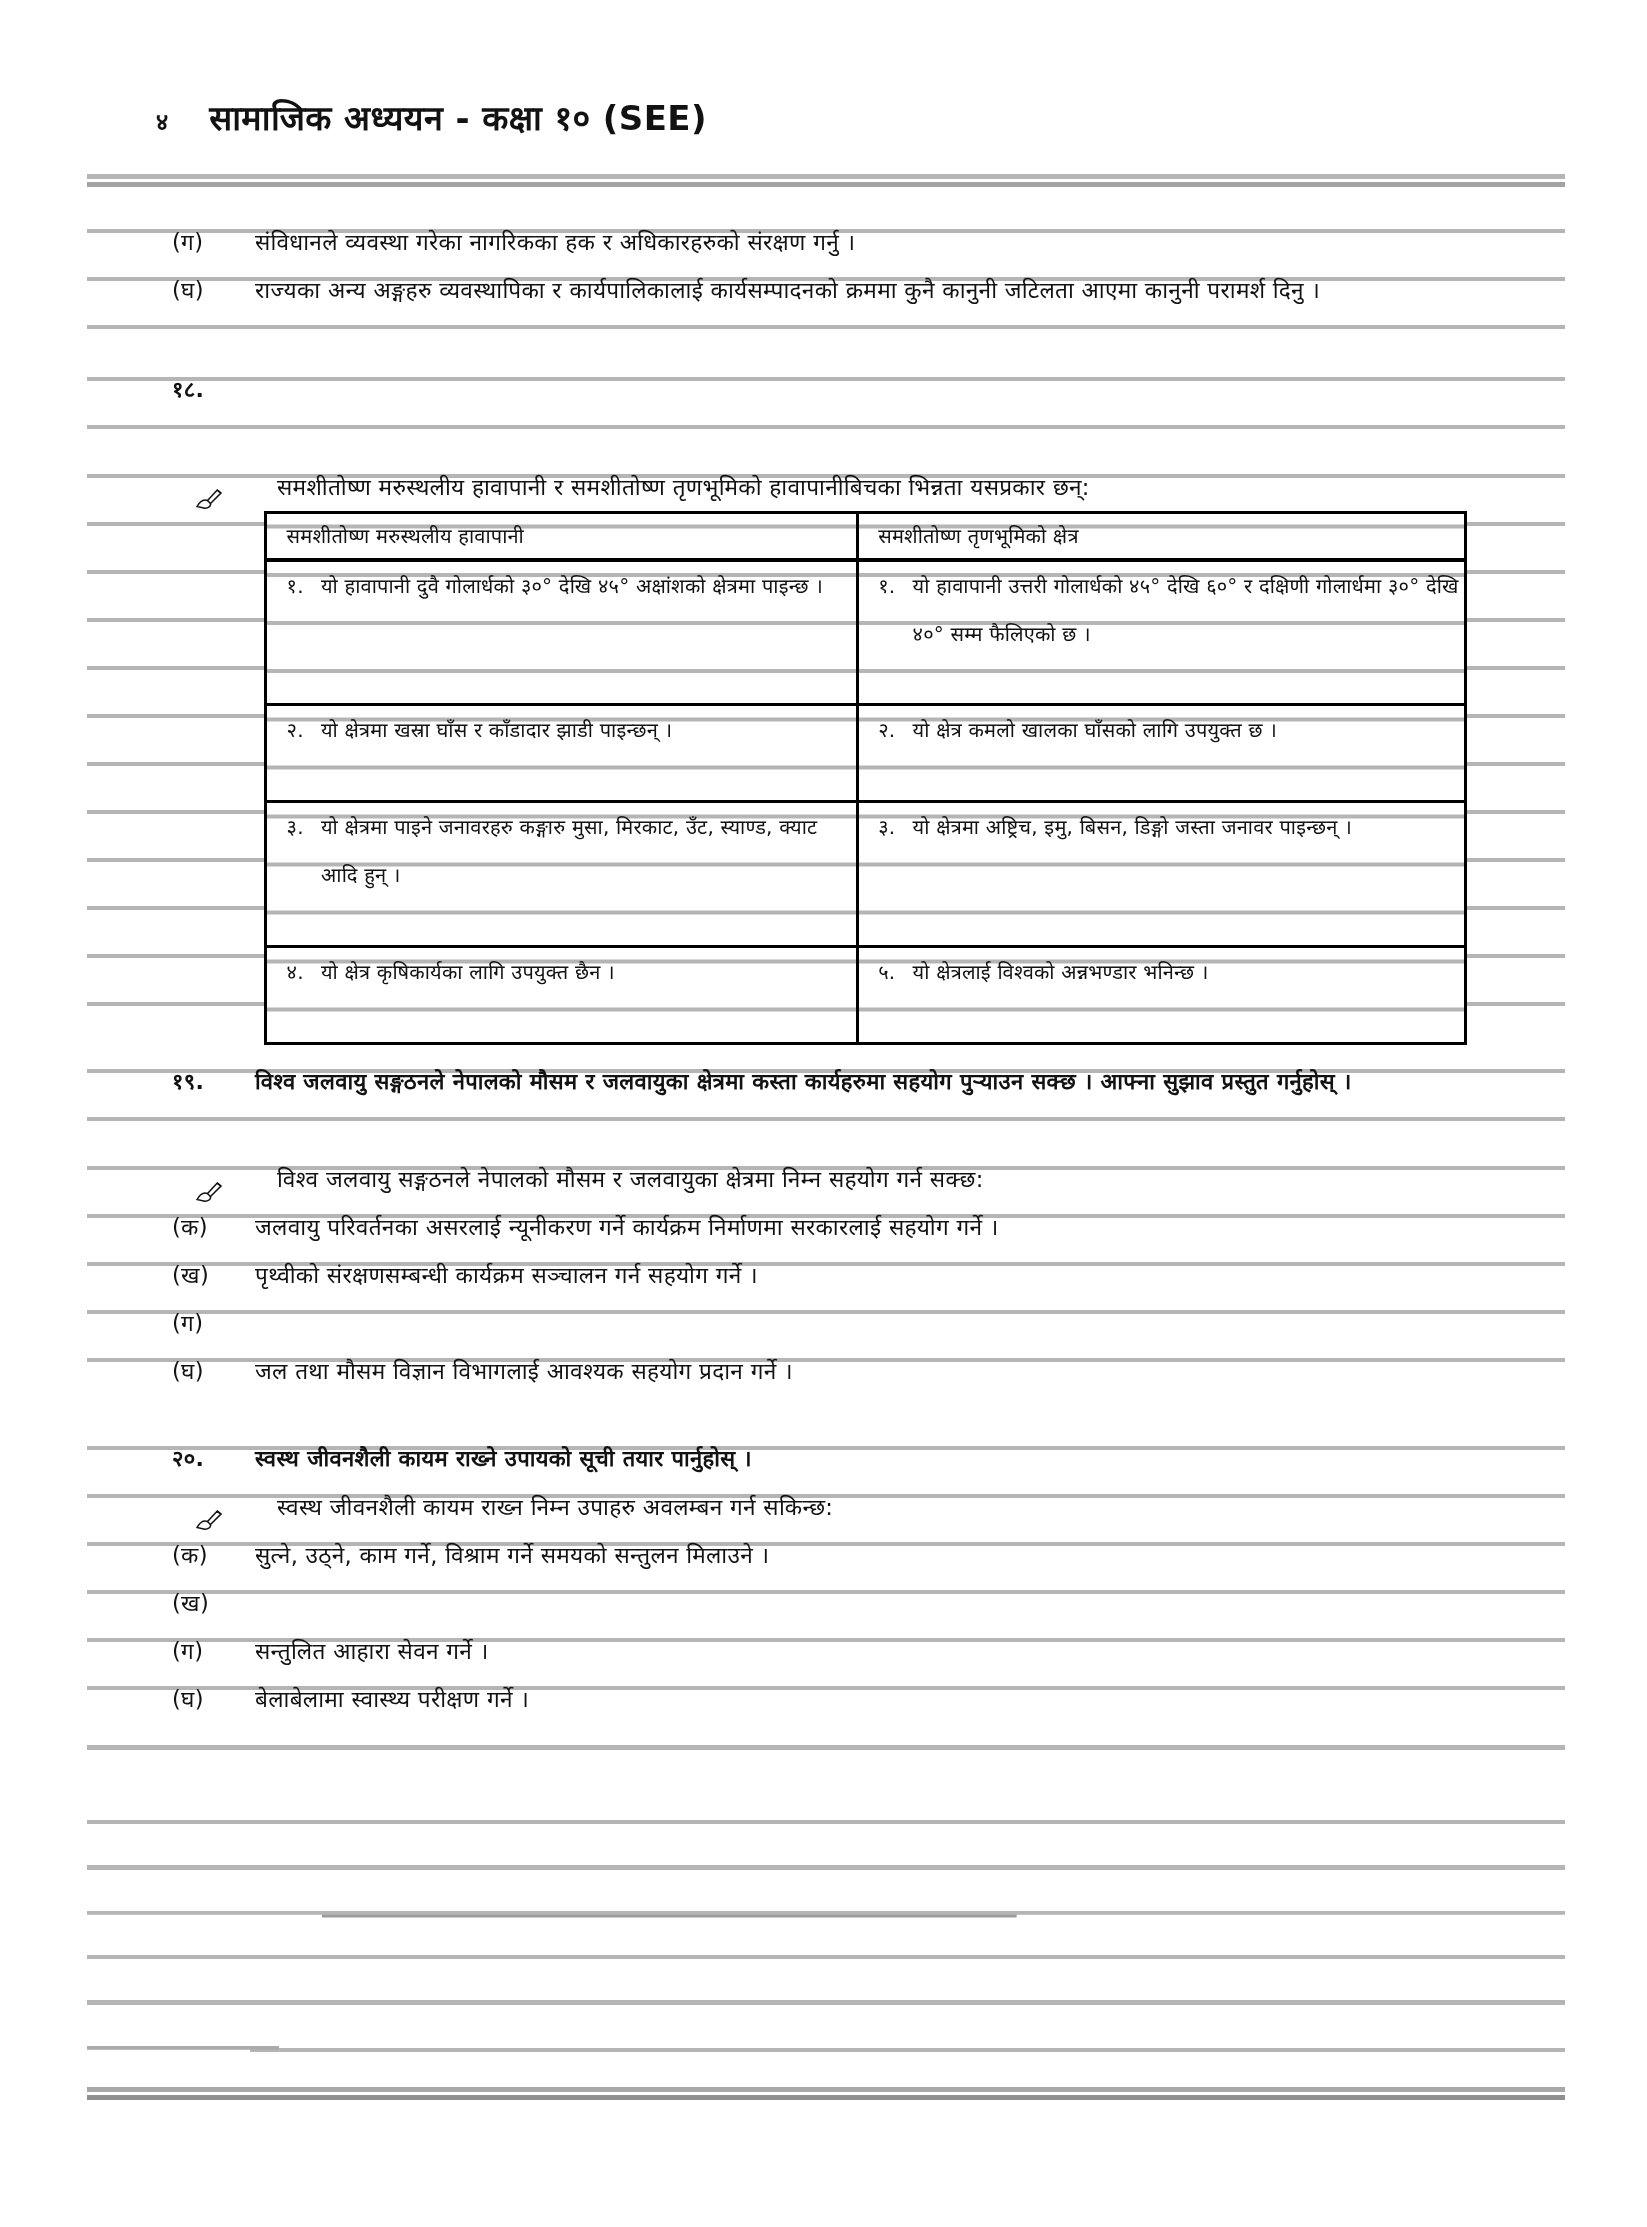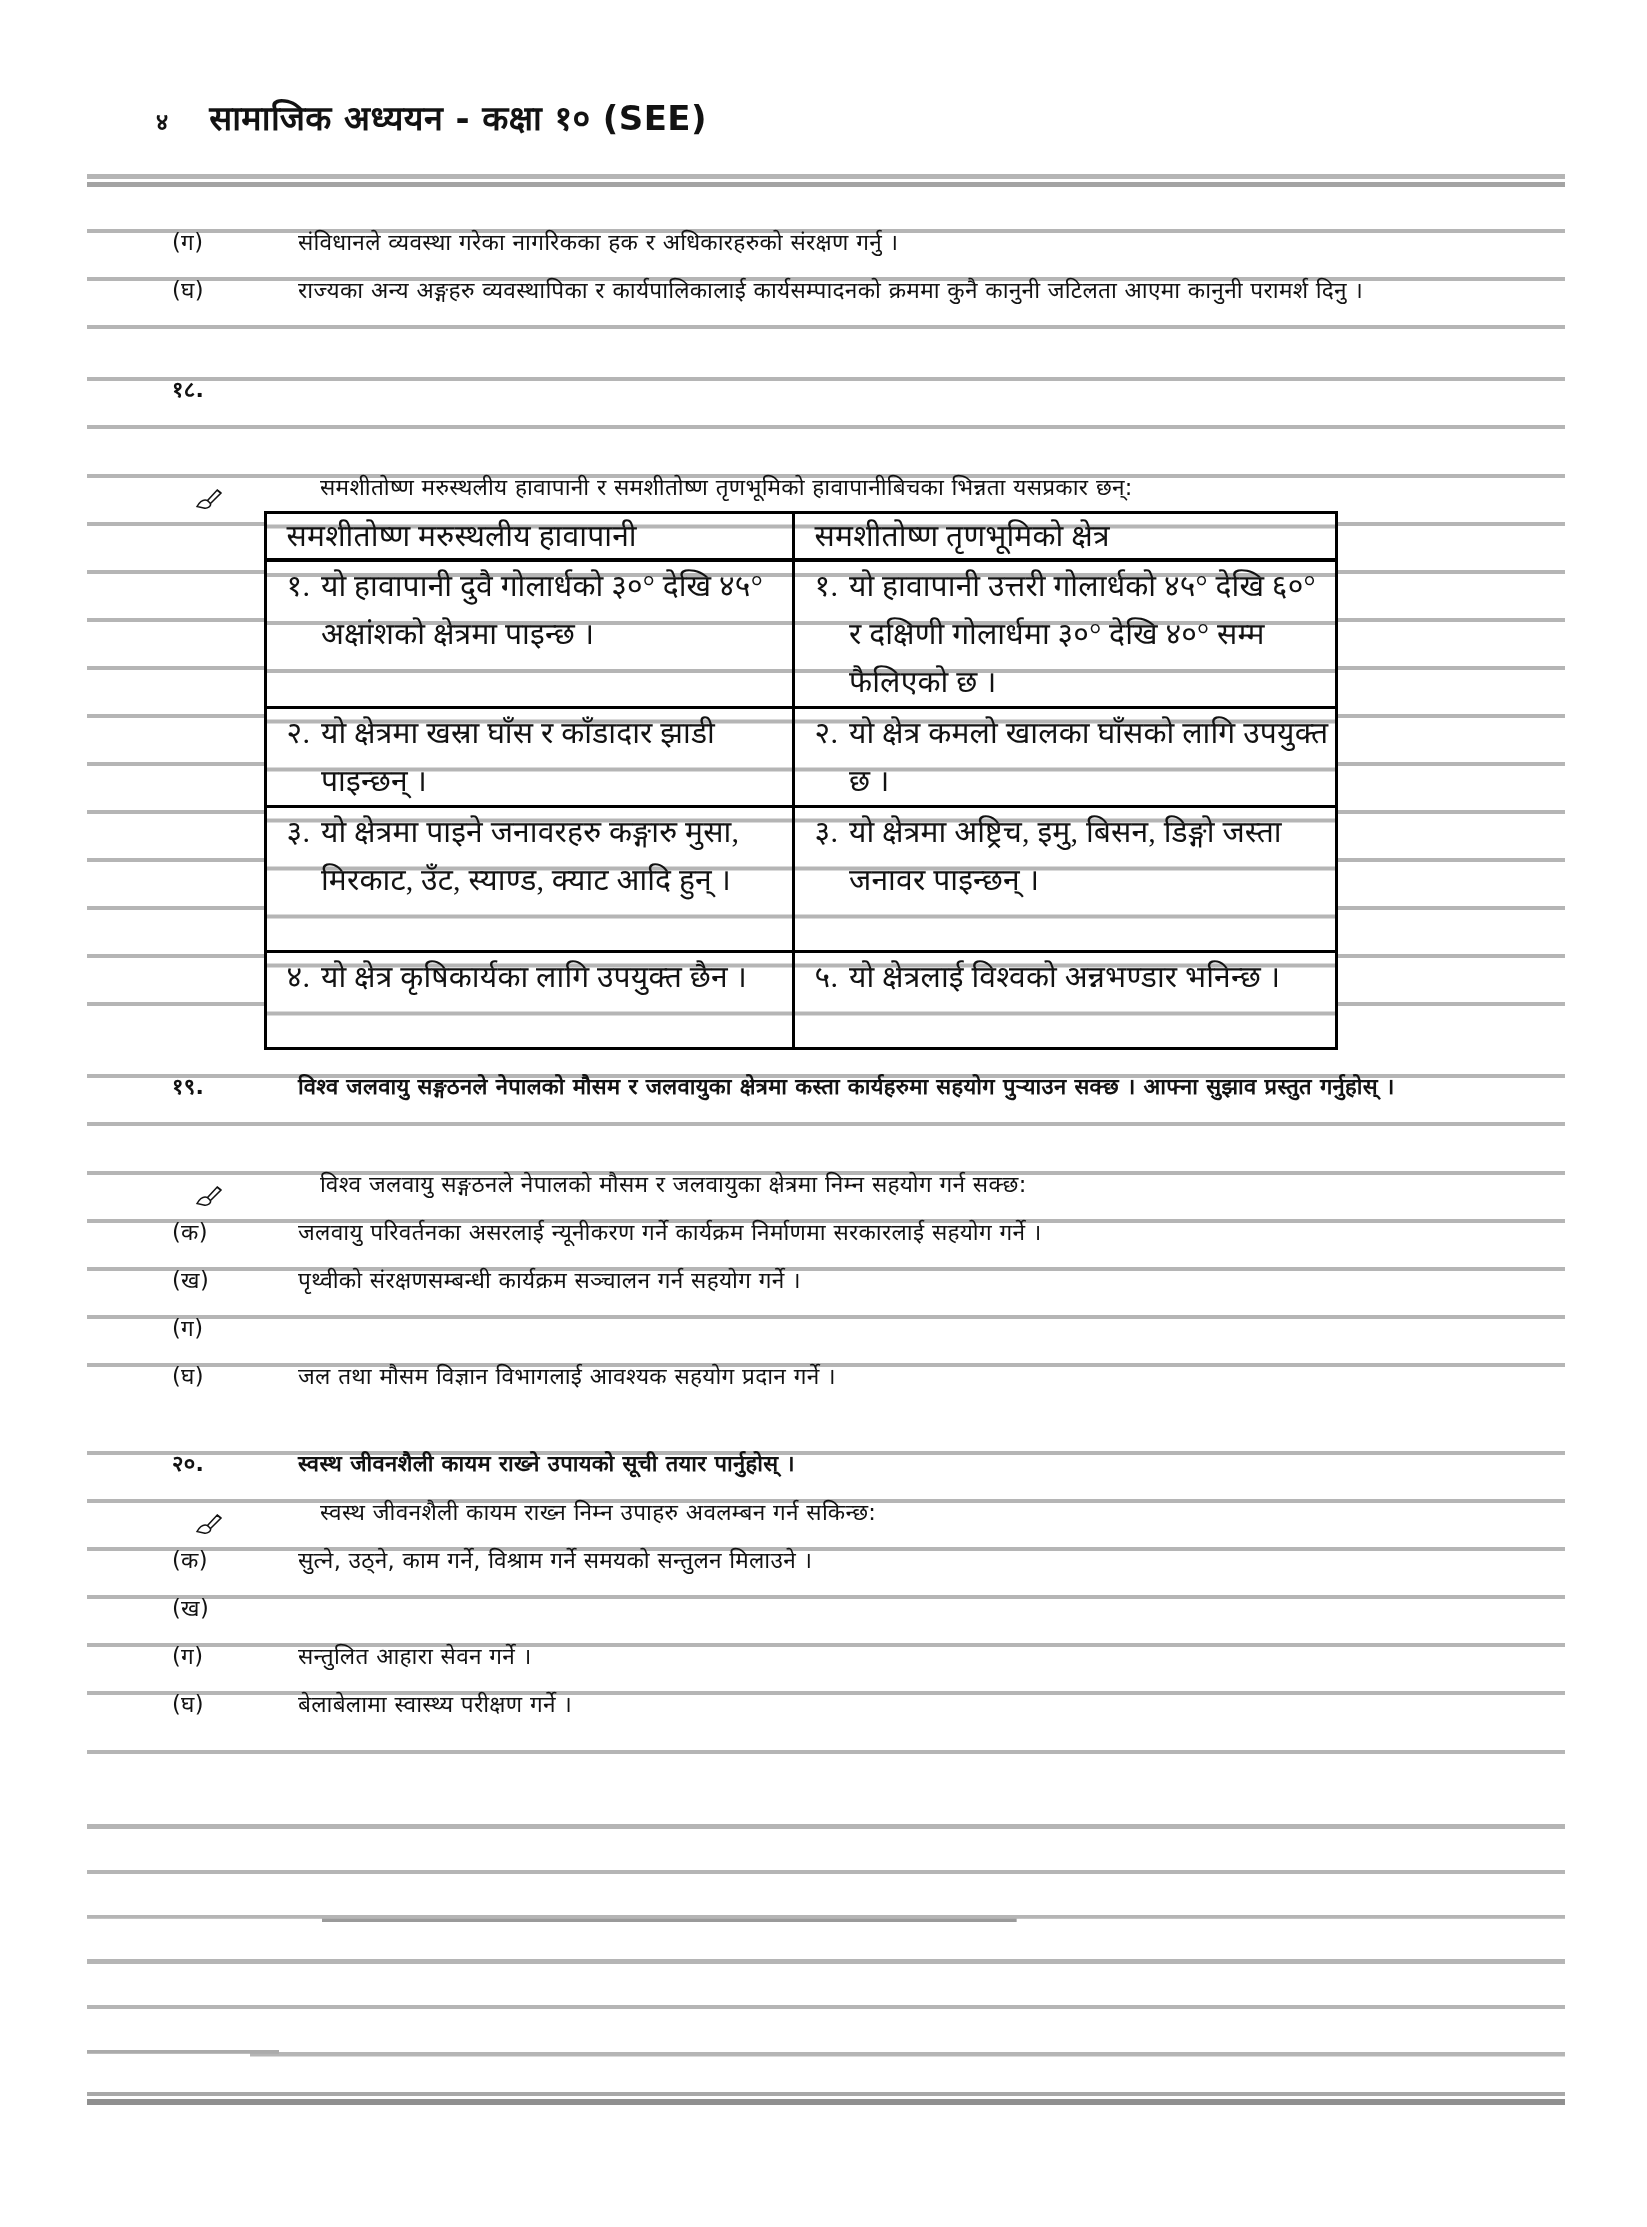"संविधानले व्यवस्था गरेका नागरिकका हक" .txt { margin-left: 43px -> none }
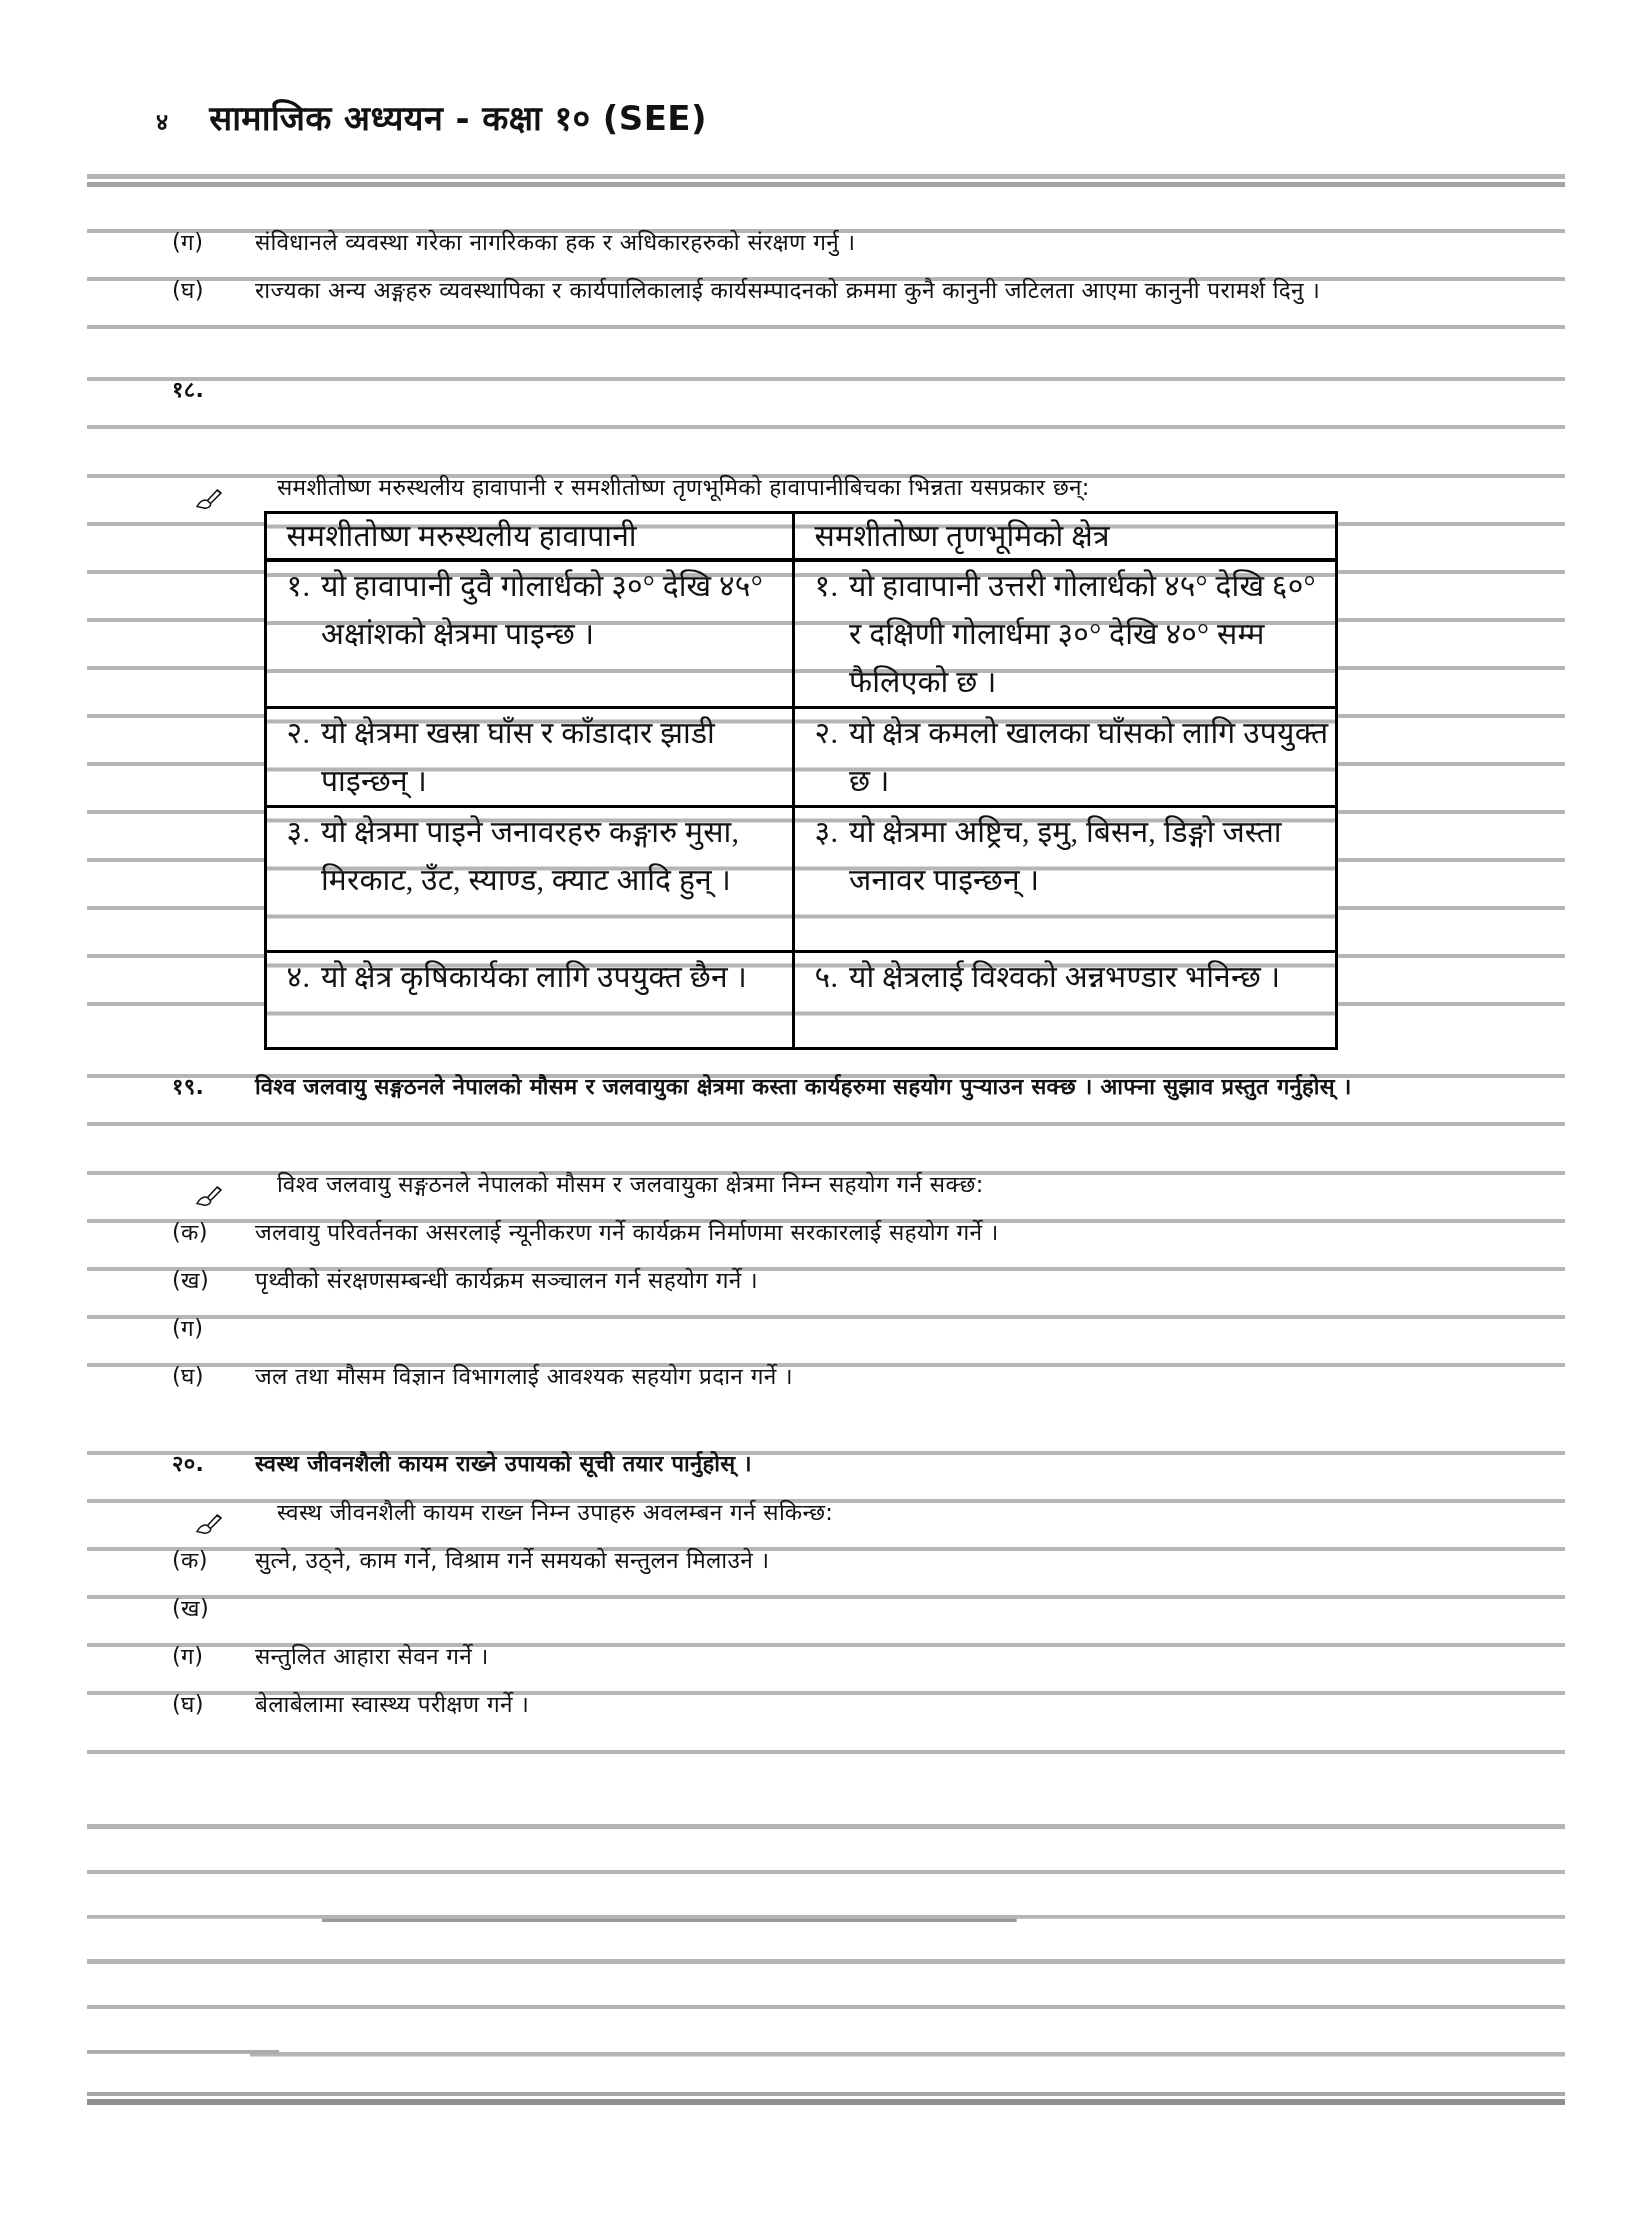"समशीतोष्ण मरुस्थलीय हावापानी" table.cmp { font-family: Liberation Serif, serif -> none; font-size: 30px -> 20px; width: 1074px -> 1203px }
